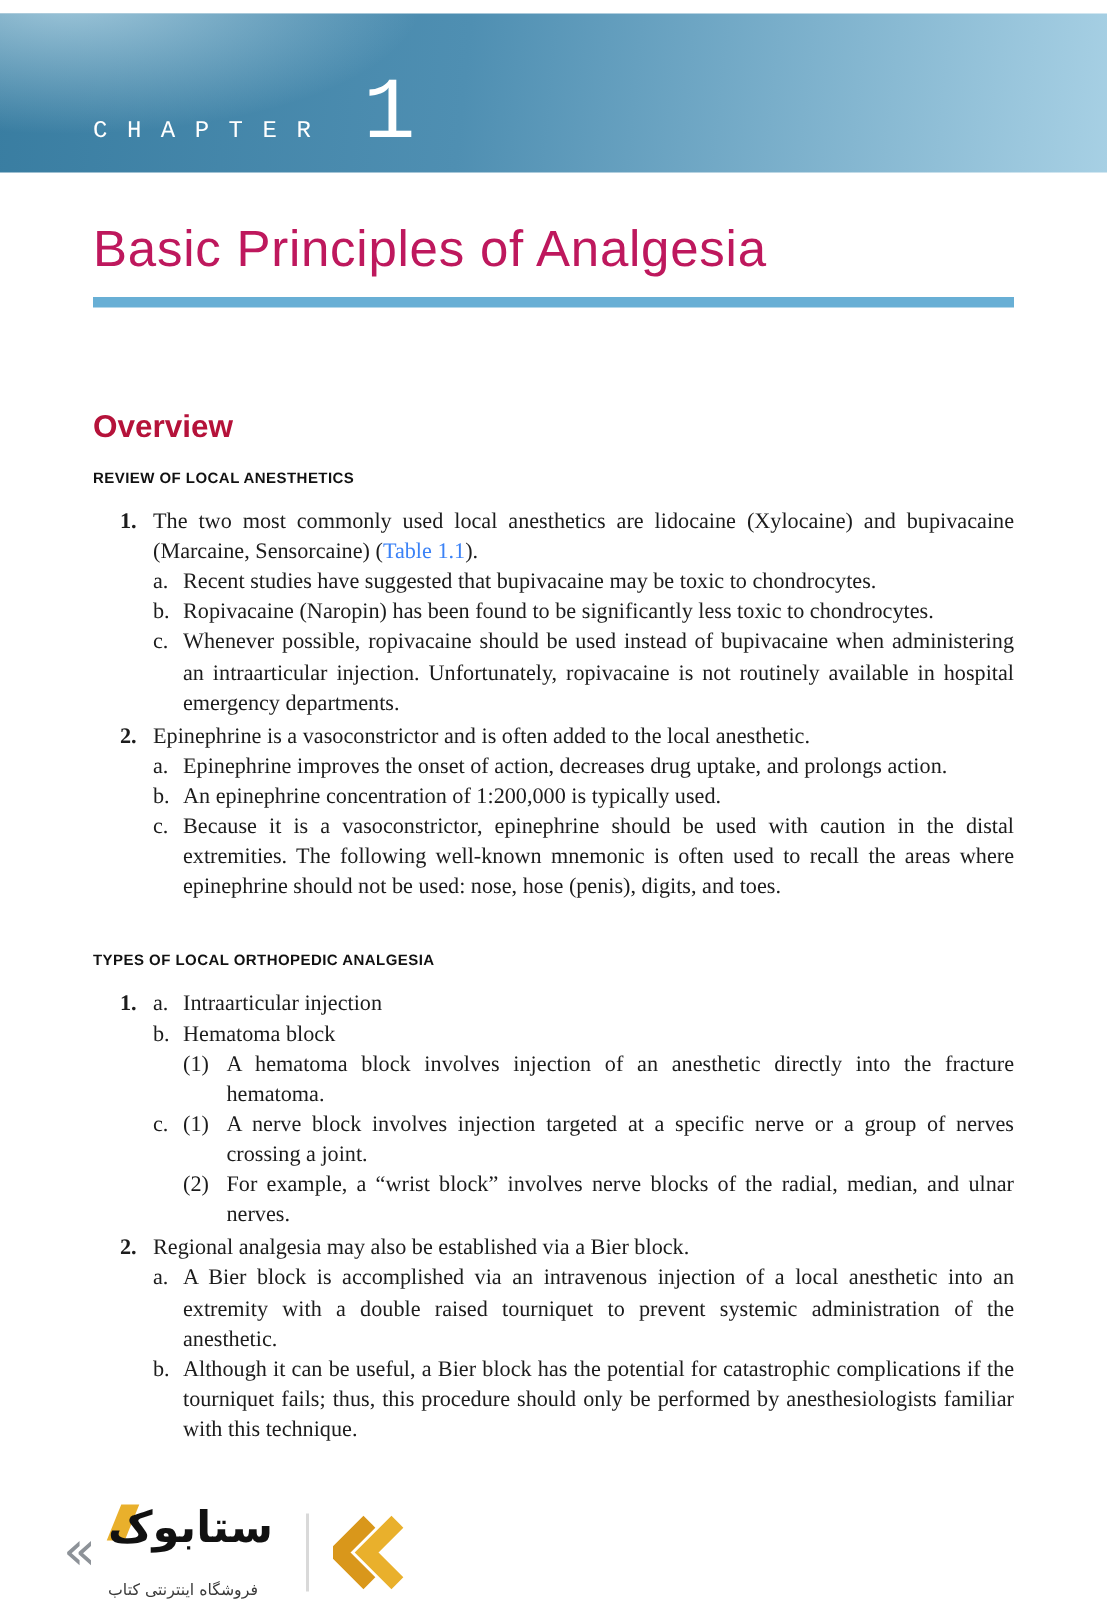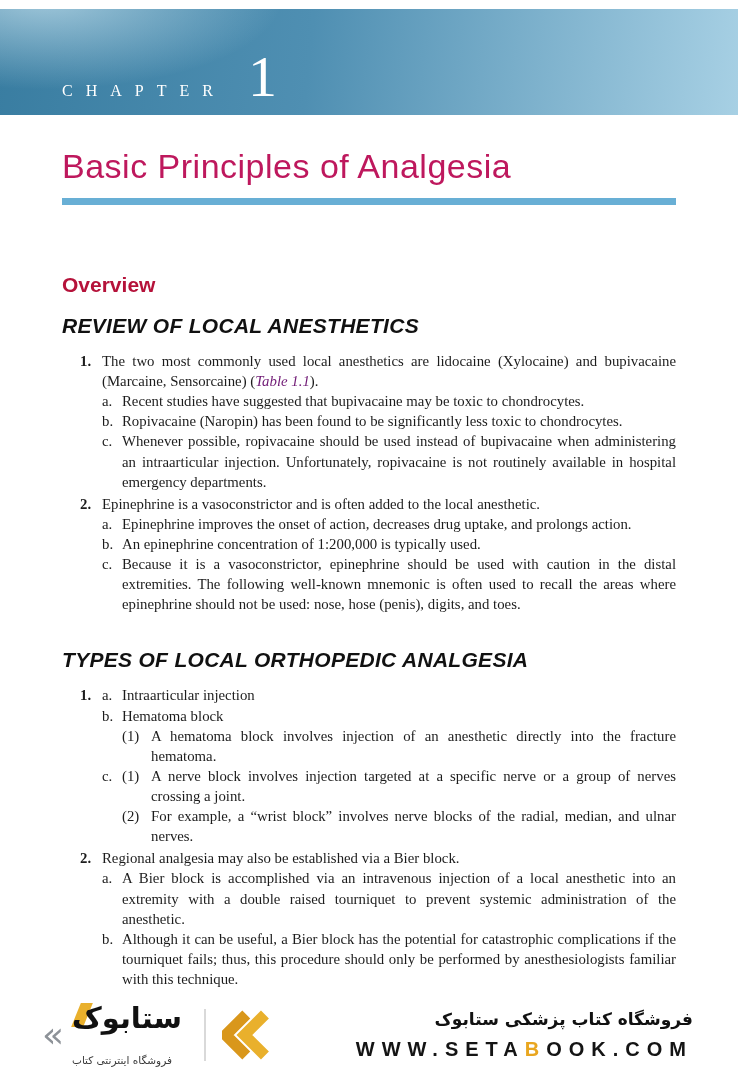"CHAPTER" .chapter-line { font-family: Liberation Serif, serif -> Liberation Mono, monospace }
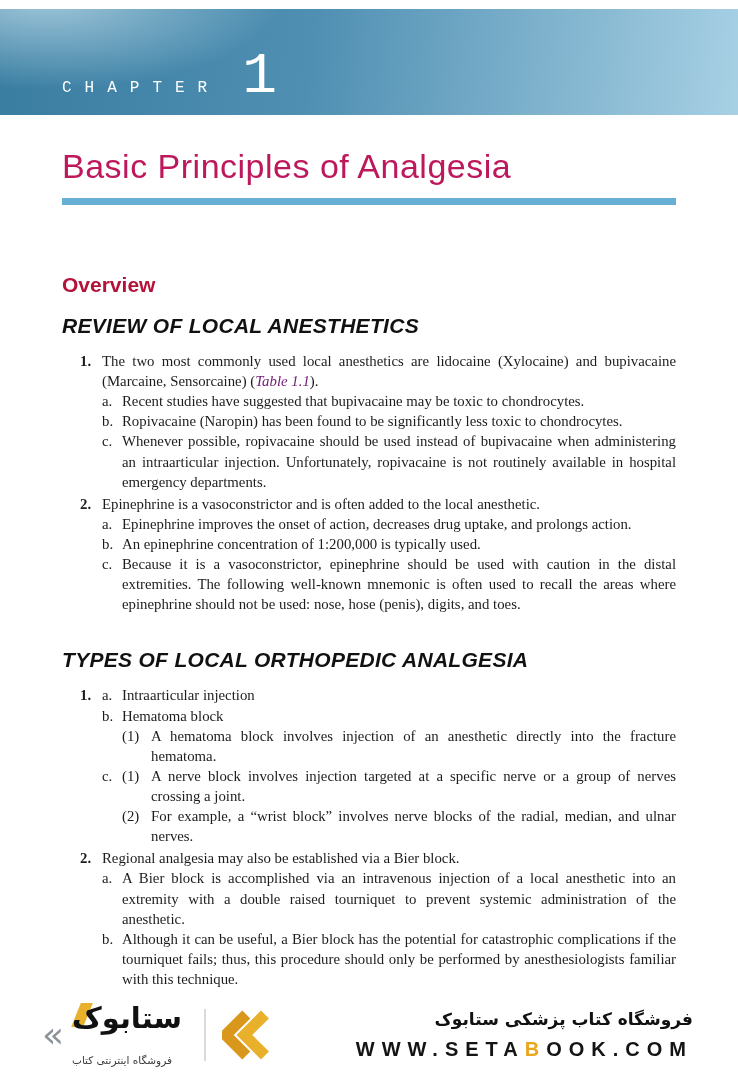"REVIEW OF LOCAL ANESTHETICS" .sec-heading { font-size: 21px -> 10px; font-style: italic -> none }
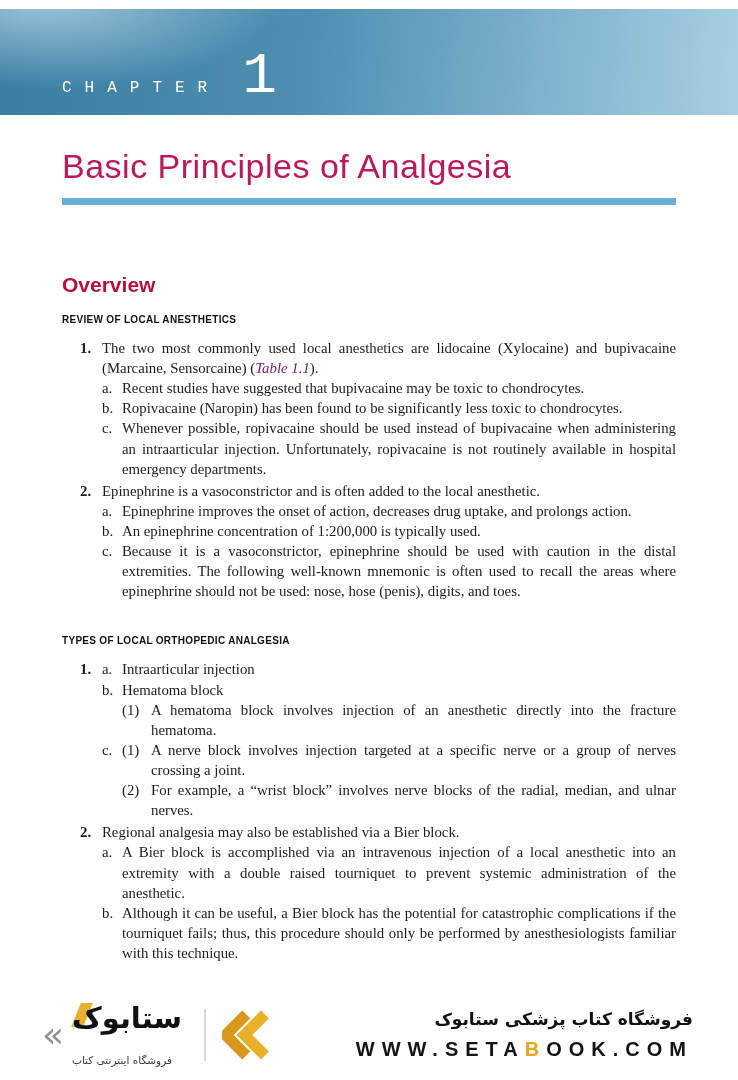"Table 1.1" .xlink { color: #701a75 -> #3b82f6; font-style: italic -> none }
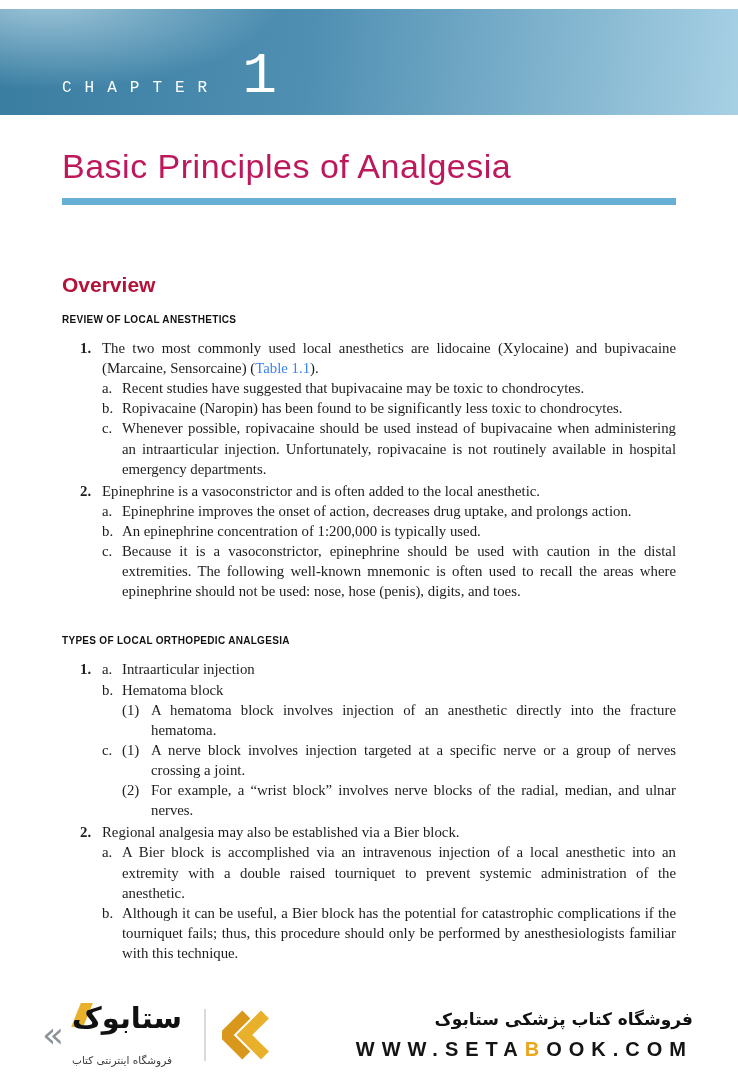"فروشگاه کتاب پزشکی ستابوک" div.footer-right { html: <div> <div>فروشگاه کتاب پزشکی ستابوک</div> <div> <span>WWW.SETA</span><span>B</span><span>OOK.COM</span> </div> </div> -> none }
